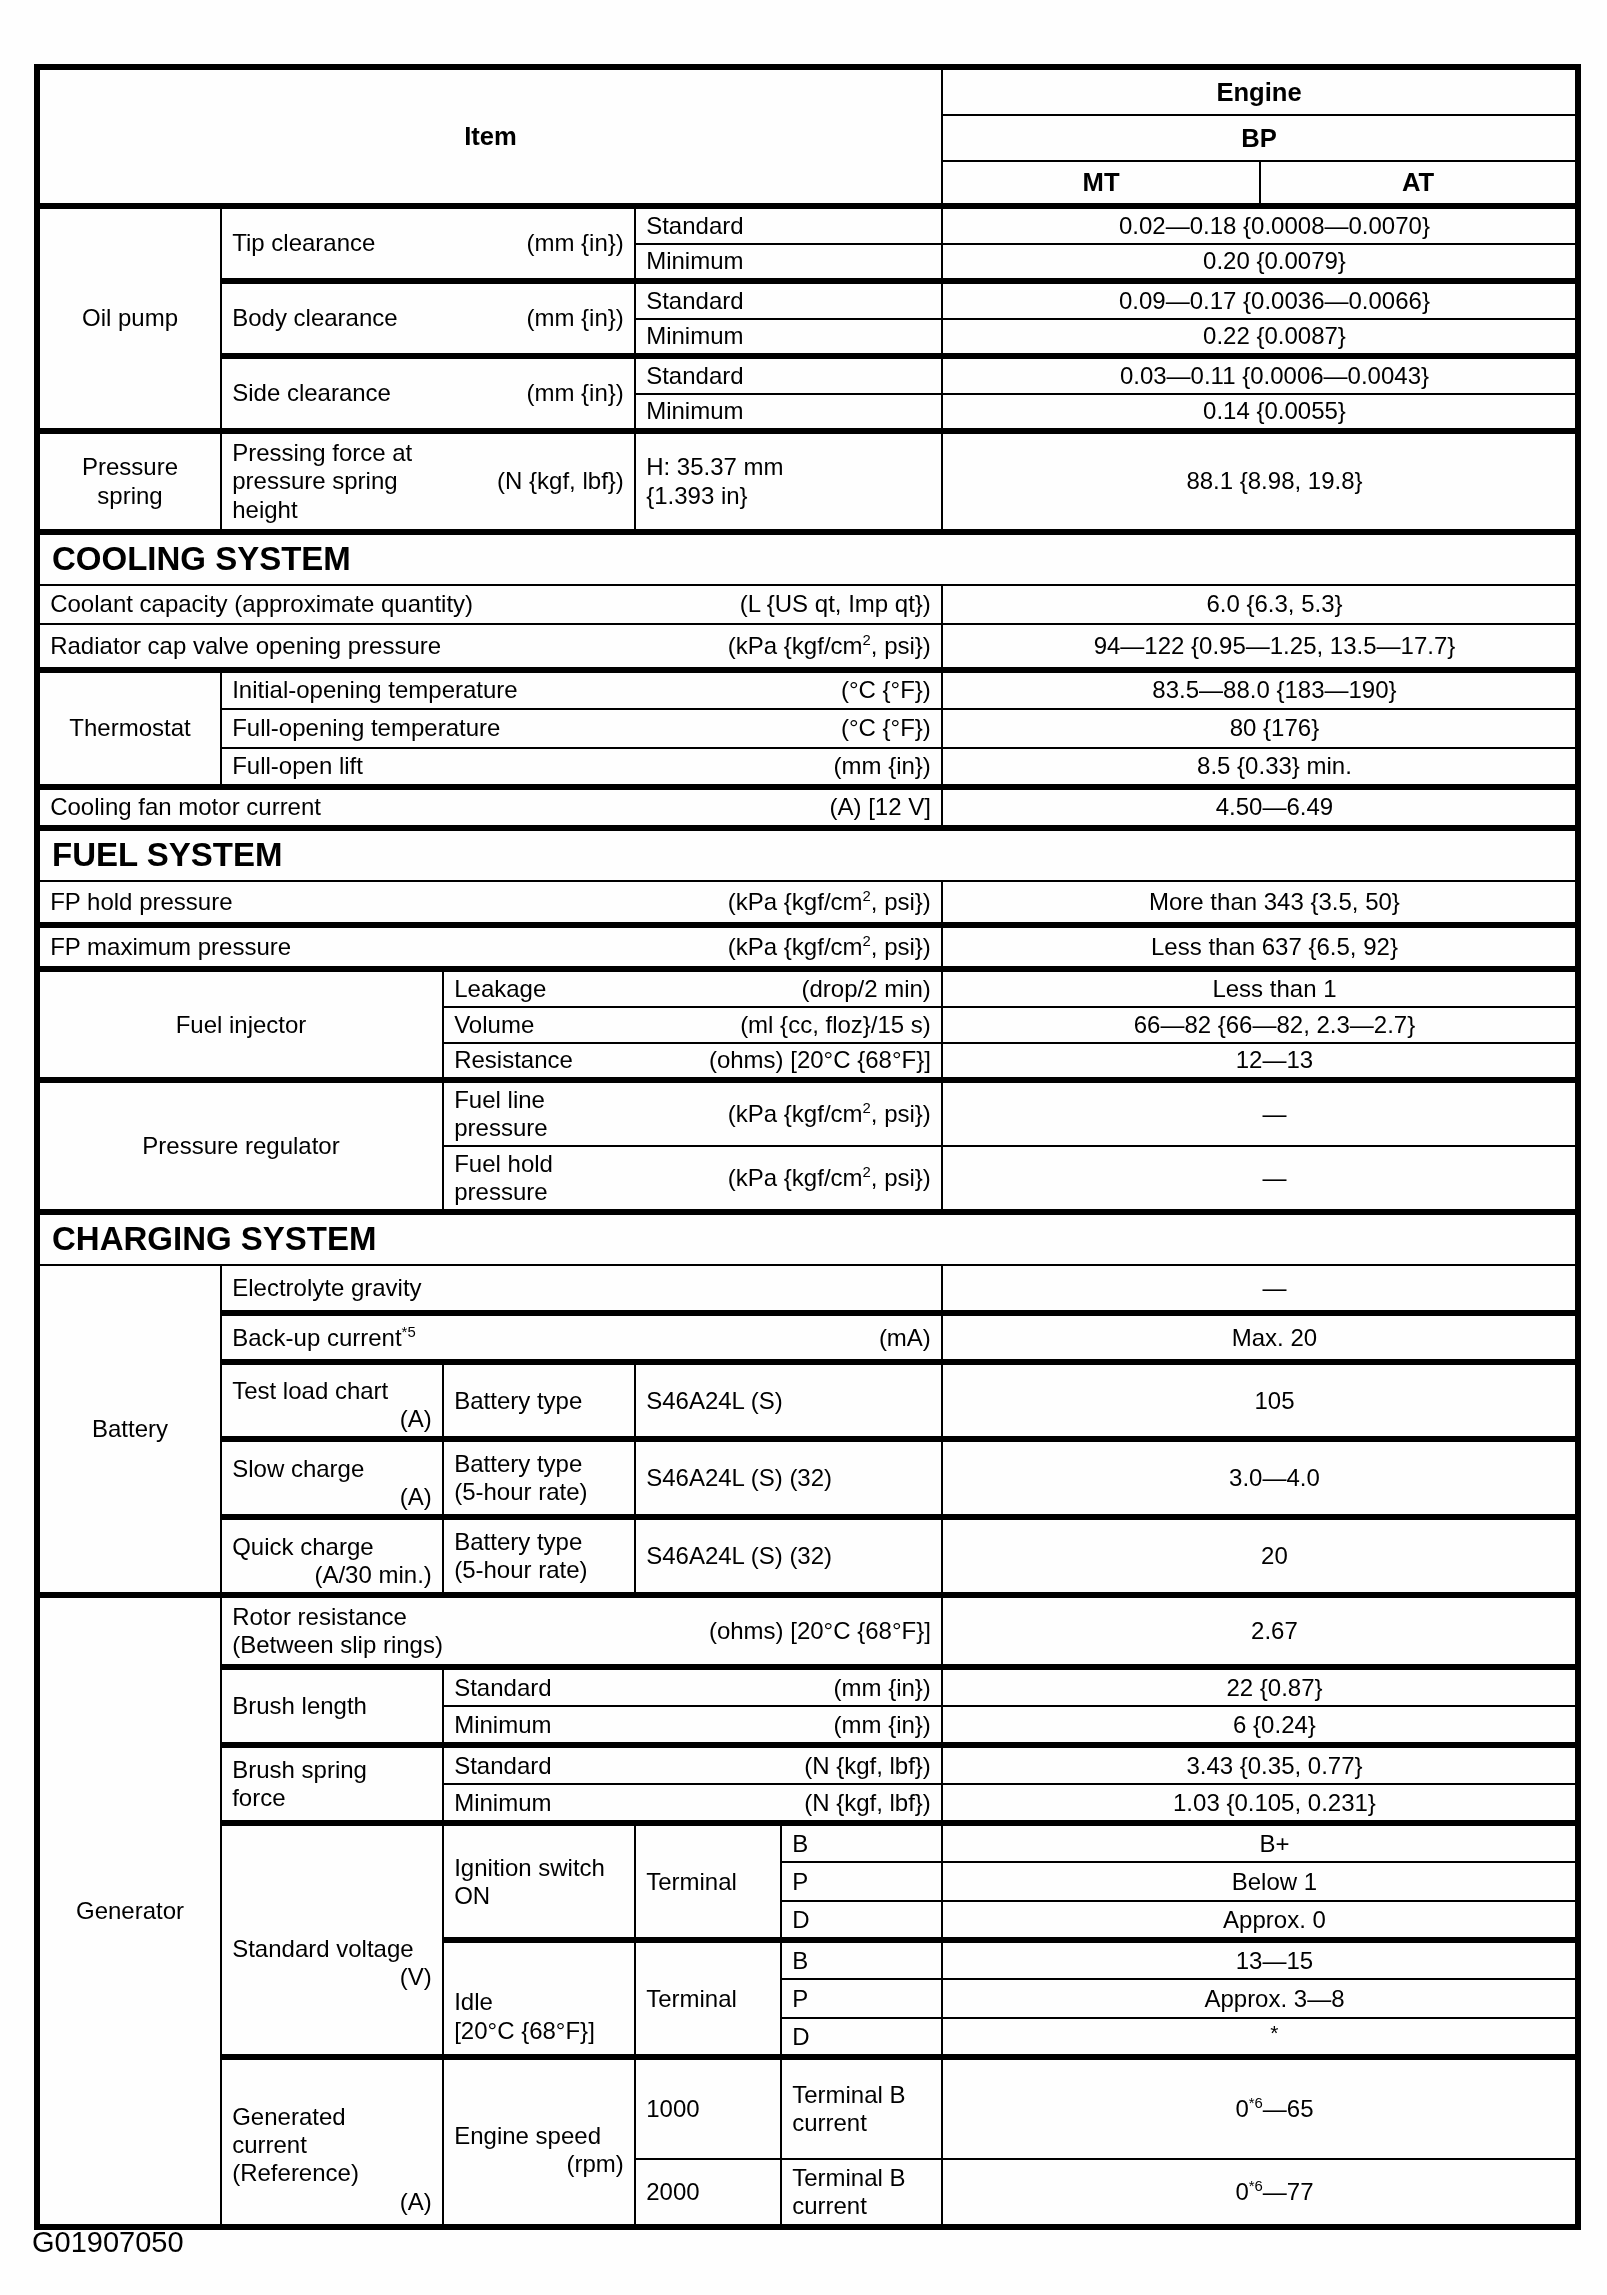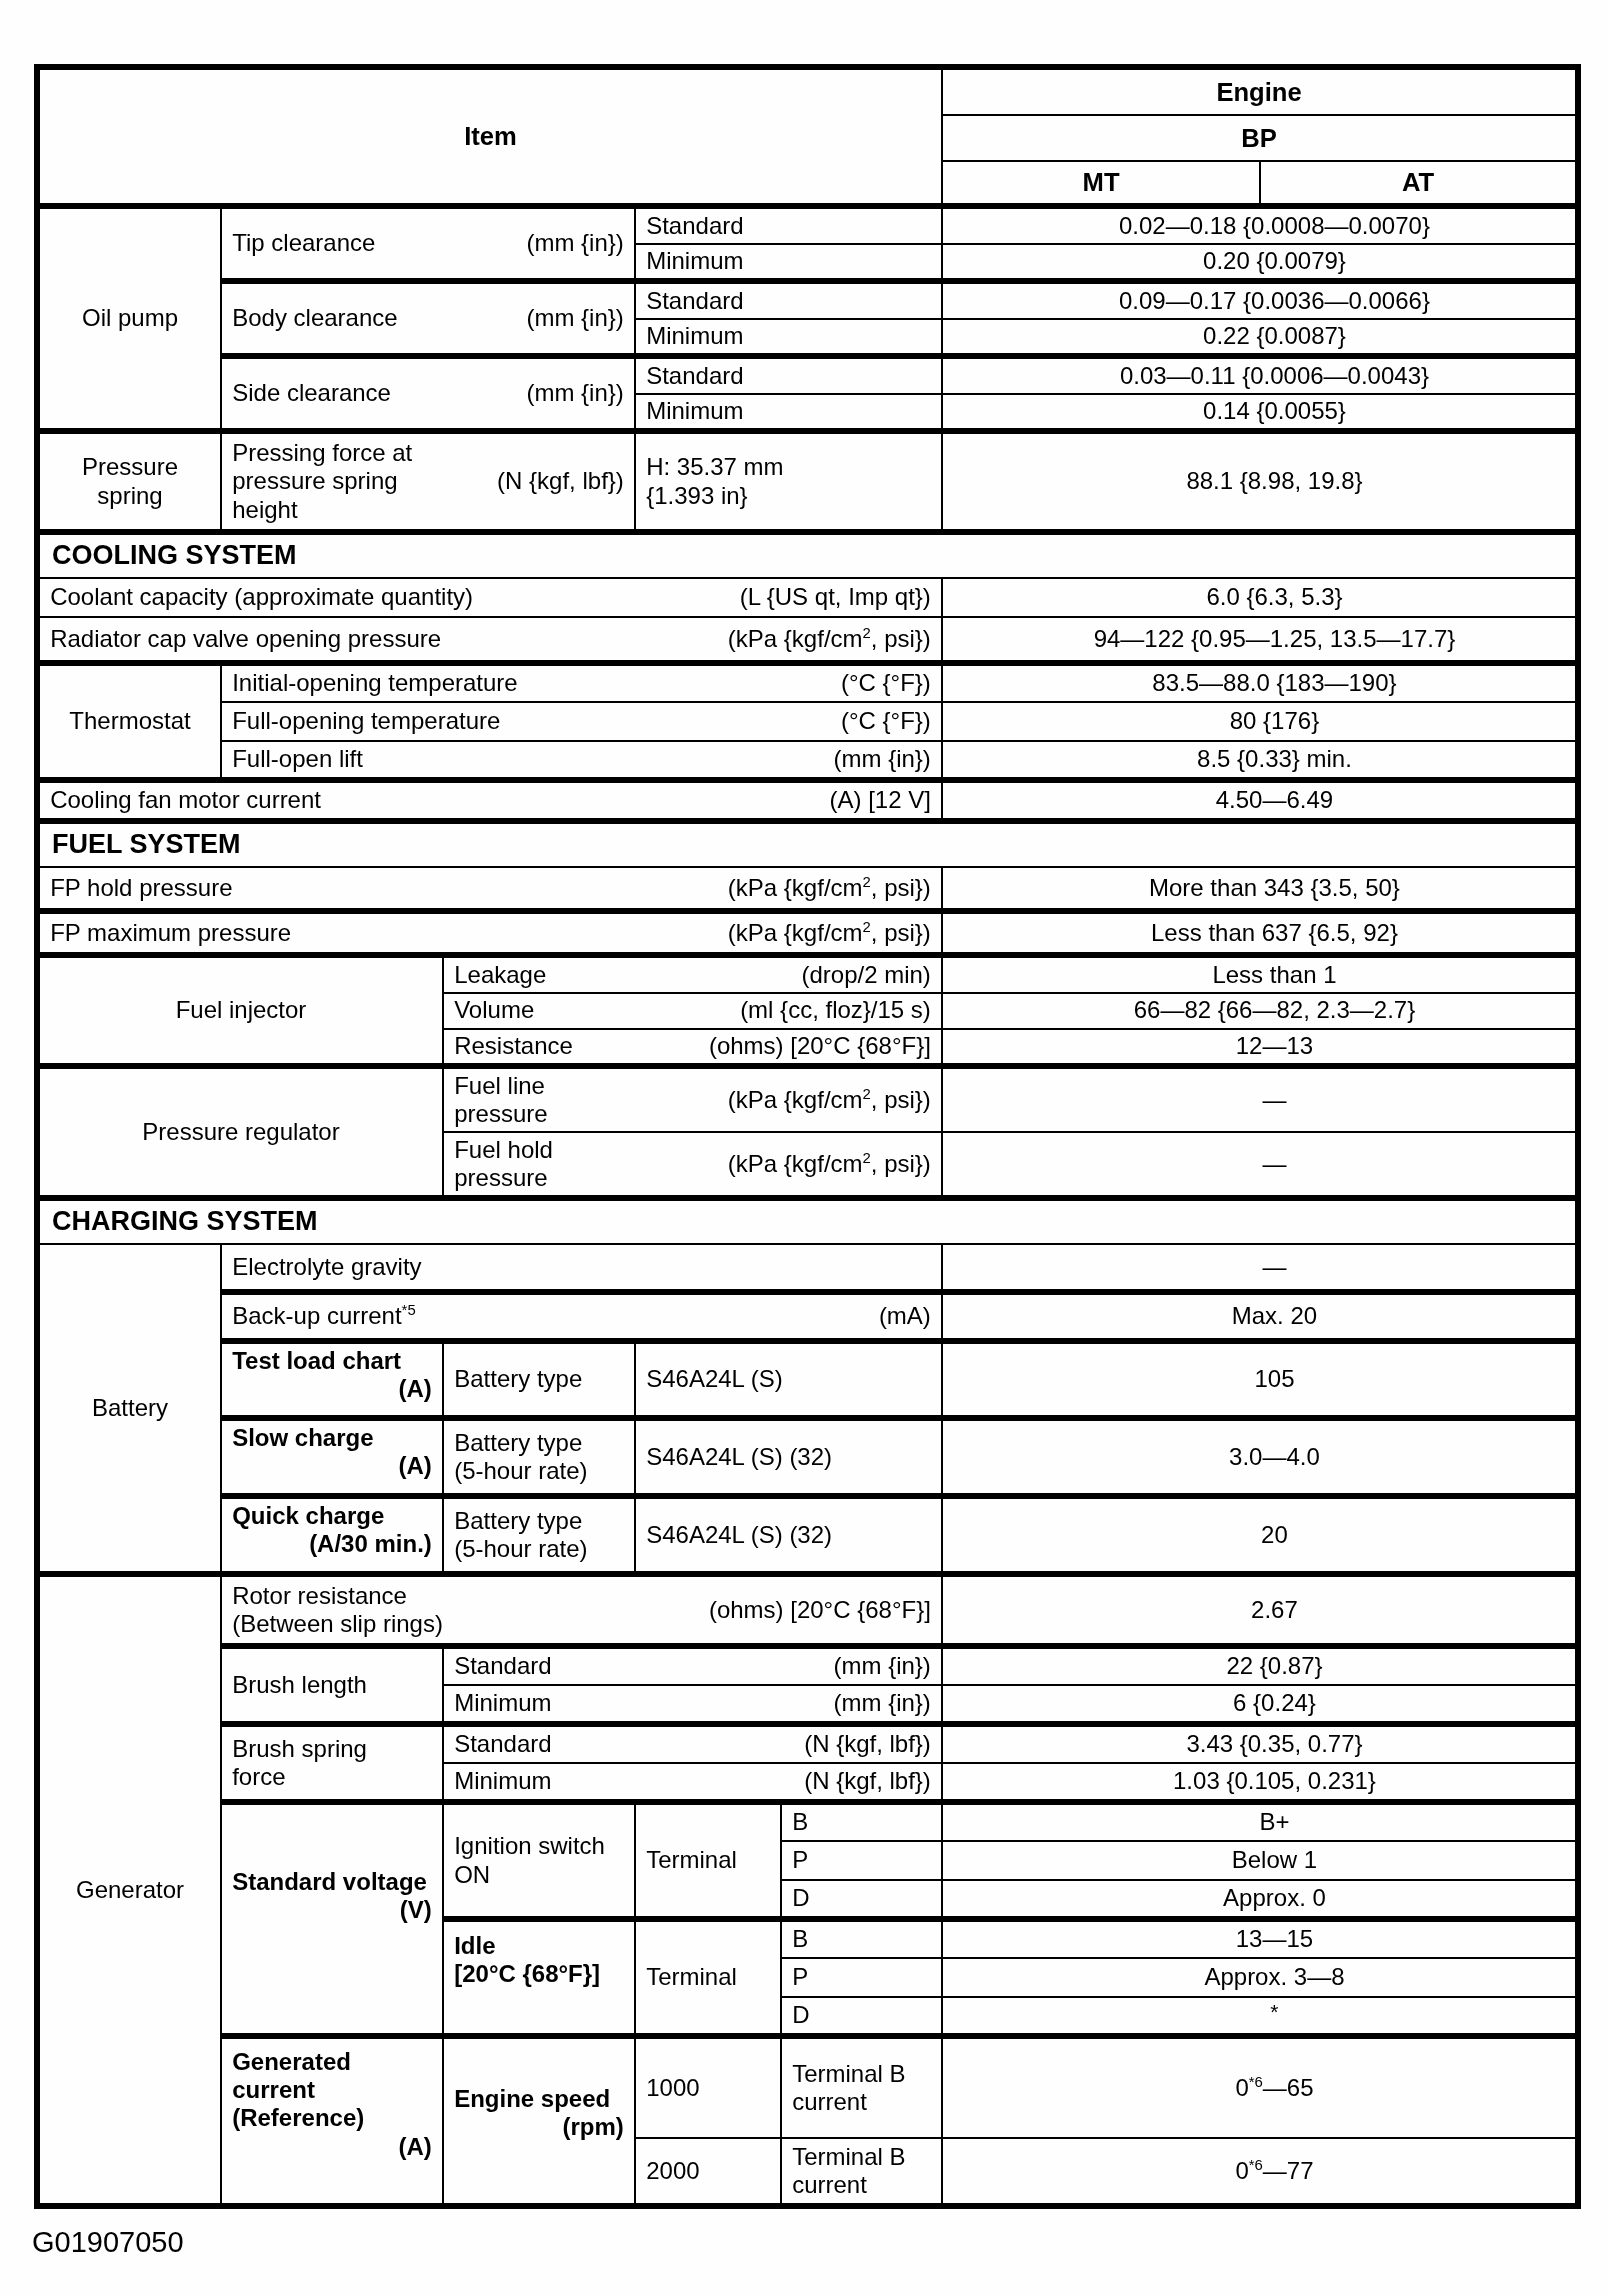"COOLING SYSTEM" td.sec { font-size: 27px -> 33px }
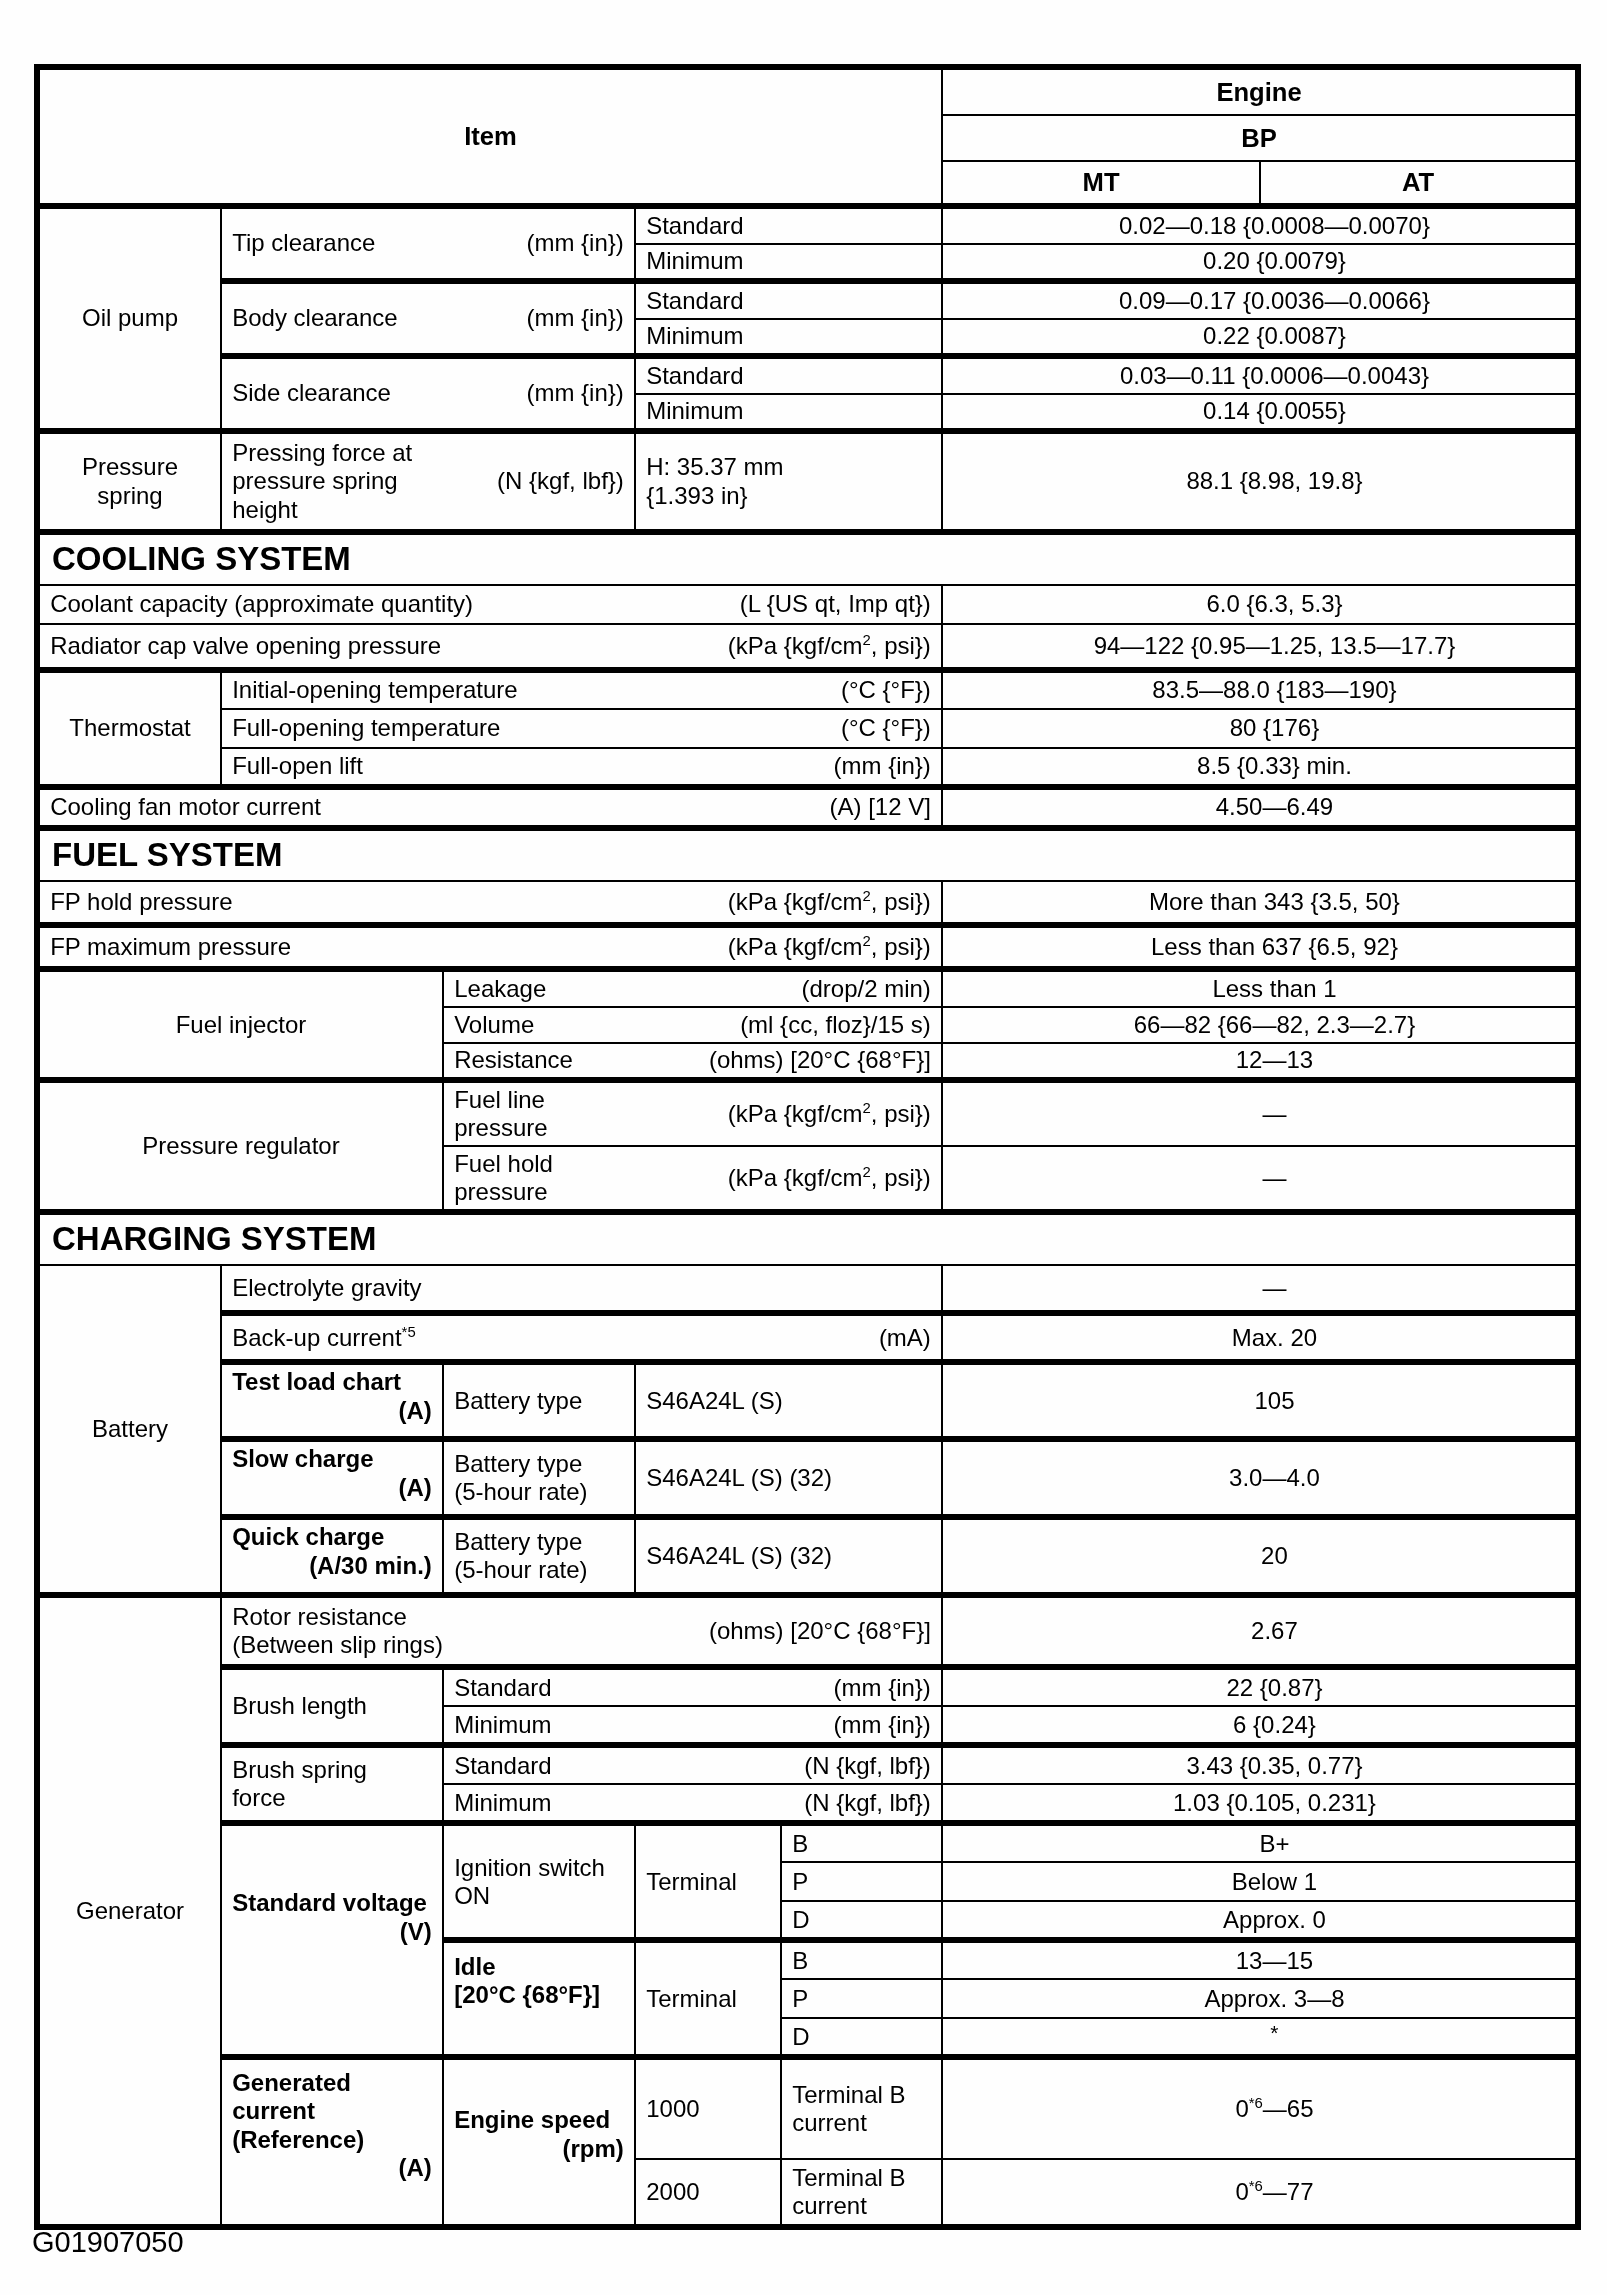"Test load chart" .stack { font-weight: bold -> none; justify-content: flex-start -> flex-end }
